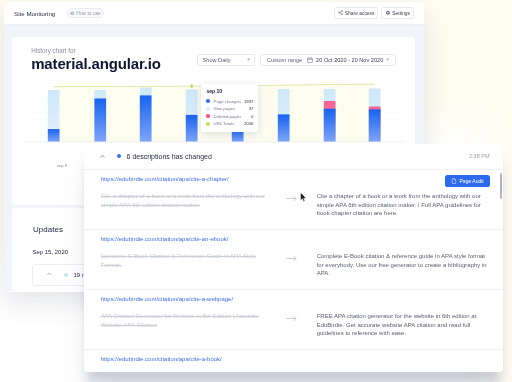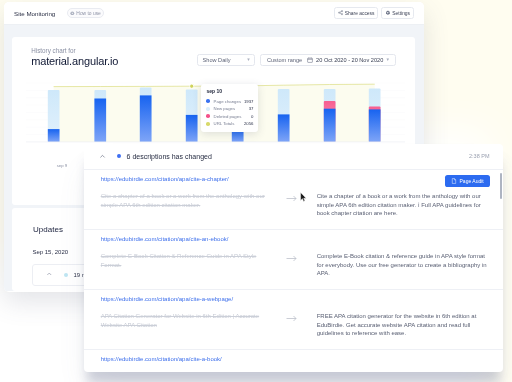"material.angular.io" .chart-title-lg { font-size: 11px -> 15px; font-weight: normal -> bold }
